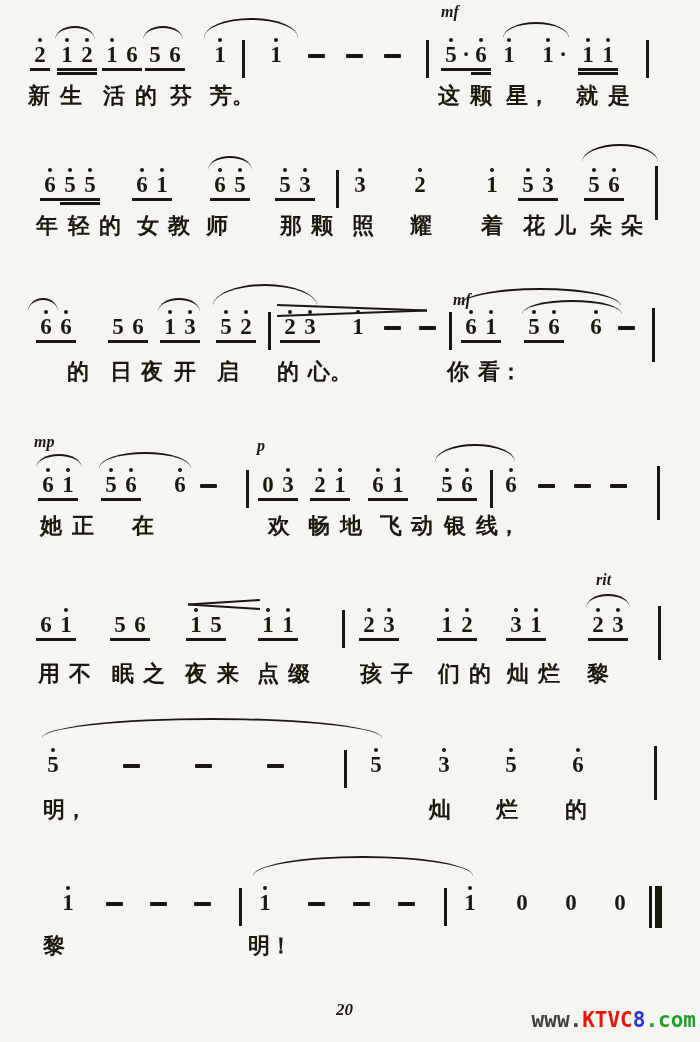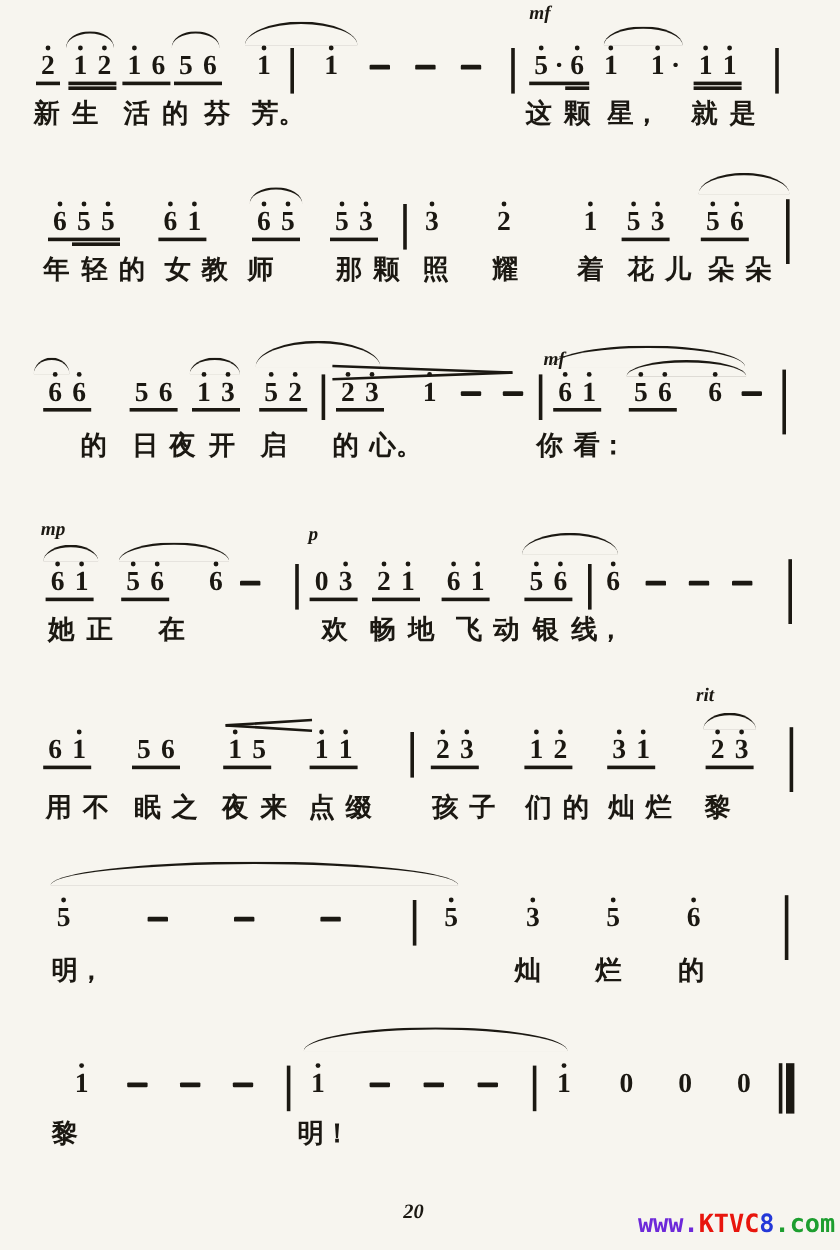"rit" div.dyn { left: 580px -> 596px }
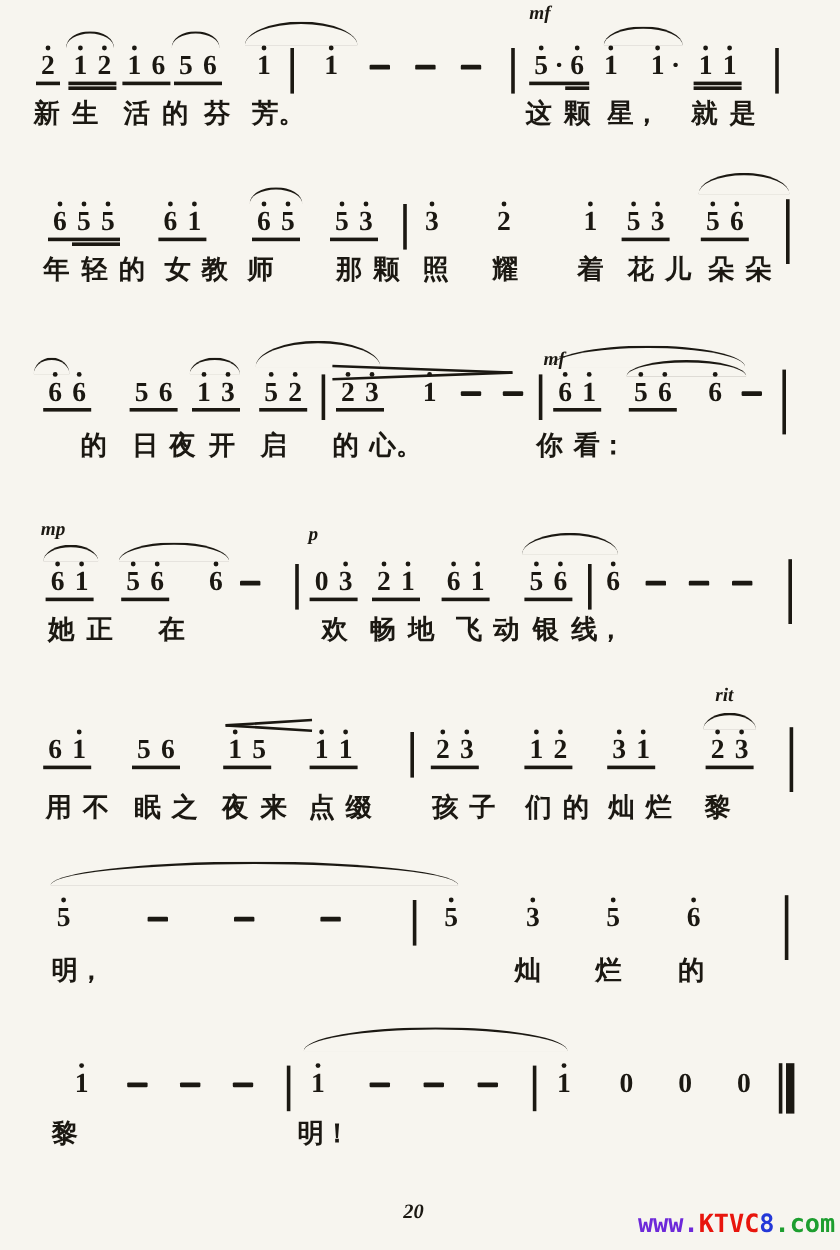"www." span { color: #6d28d9 -> #404040 }
